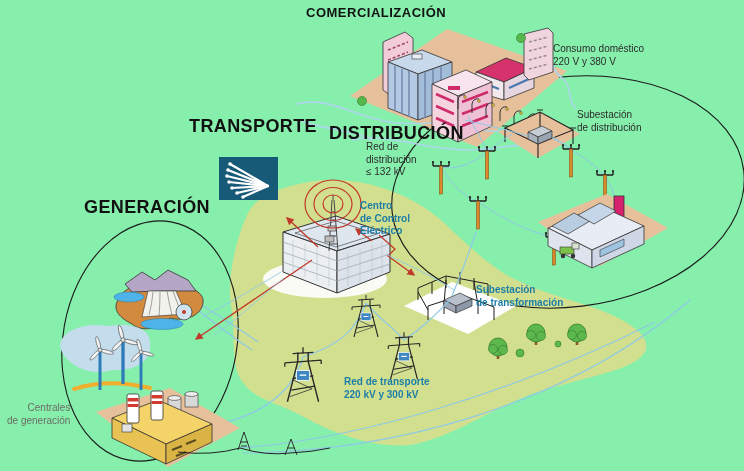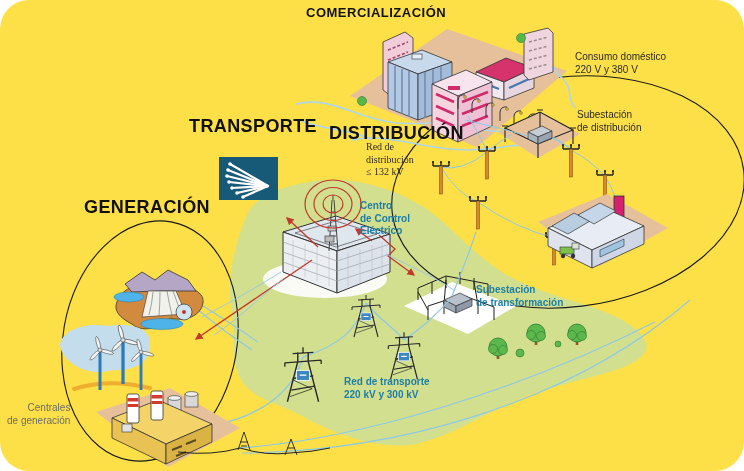"COMERCIALIZACIÓN" #stage { background: #fde047 -> #86efac; border-radius: 29px -> none }
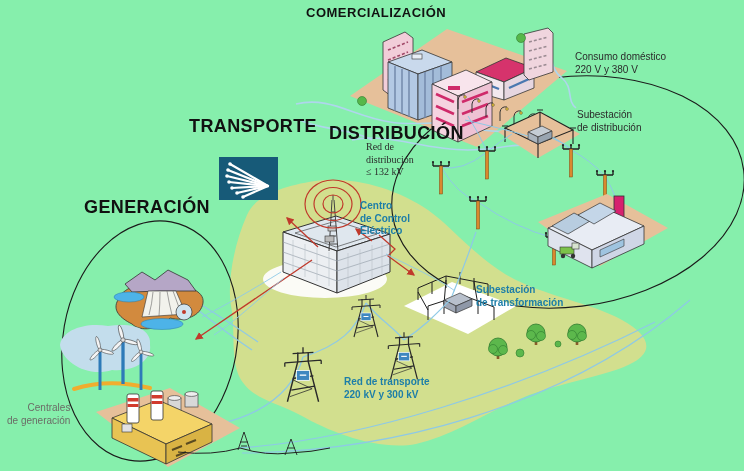"Consumo doméstico" div.lbl { margin-left: 22px -> none; top: 51px -> 43px }
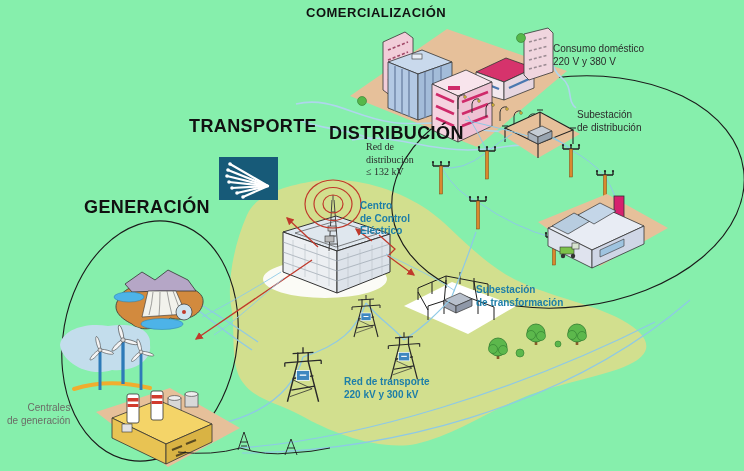"Red de" div.lbl { font-family: Liberation Serif, serif -> none }
